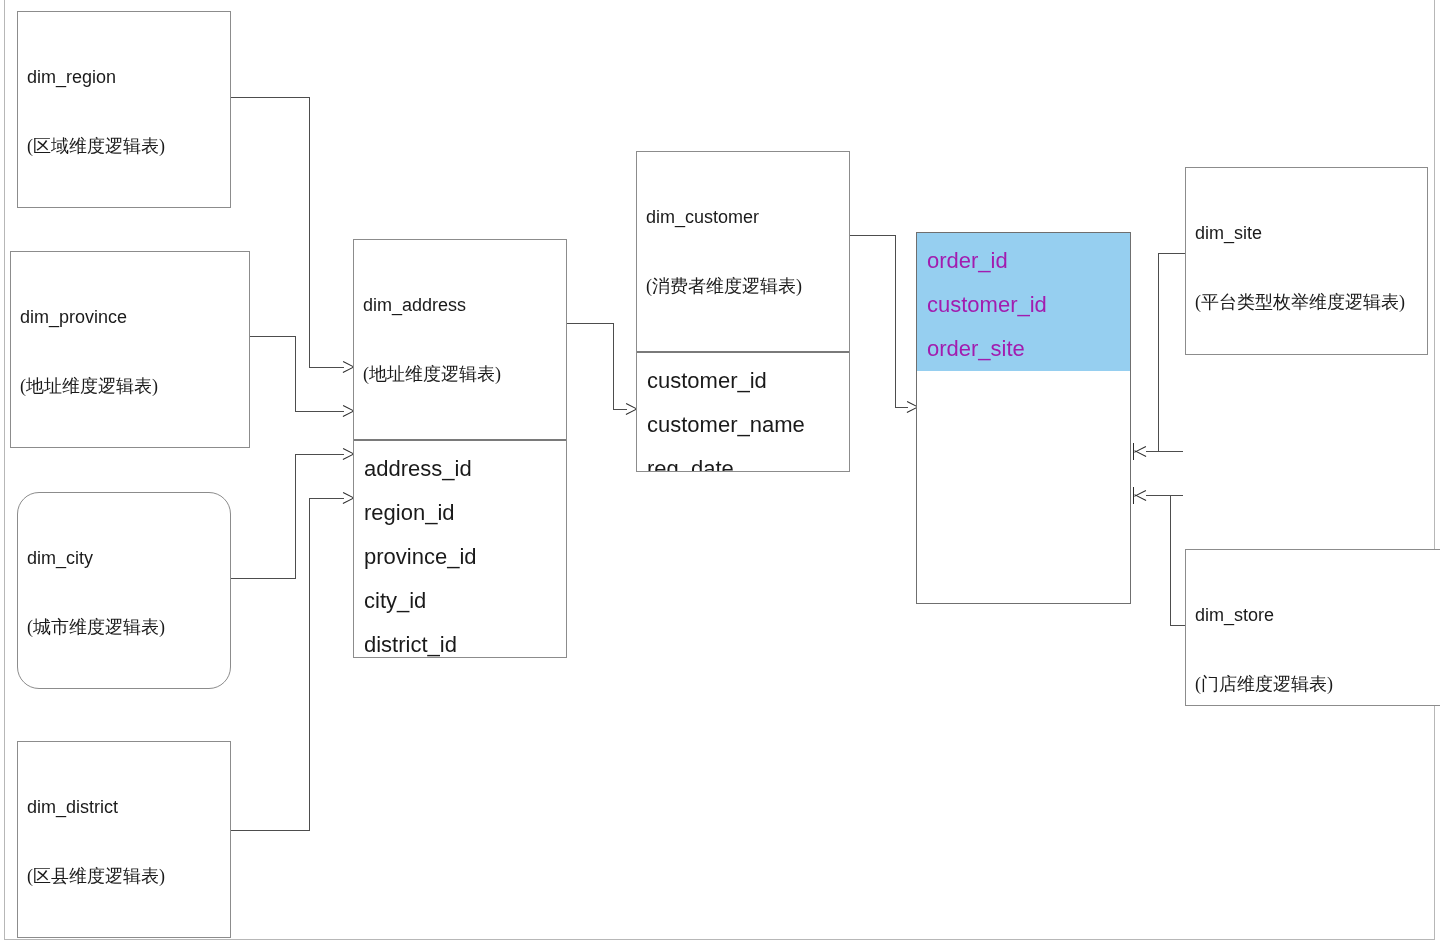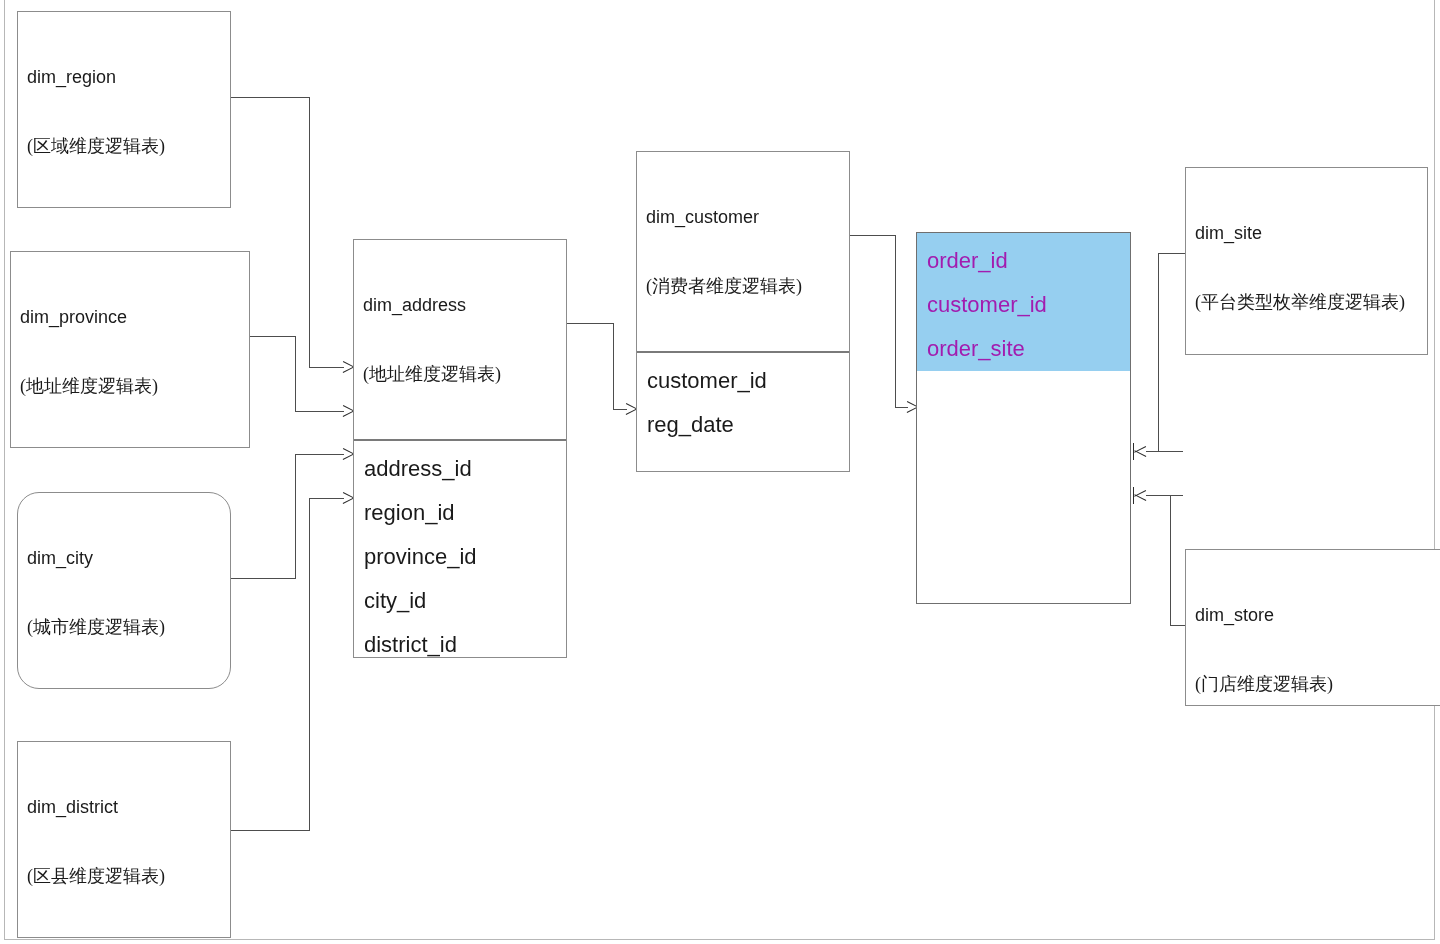"customer_name" div.field { html: none -> <div>customer_name</div> }
